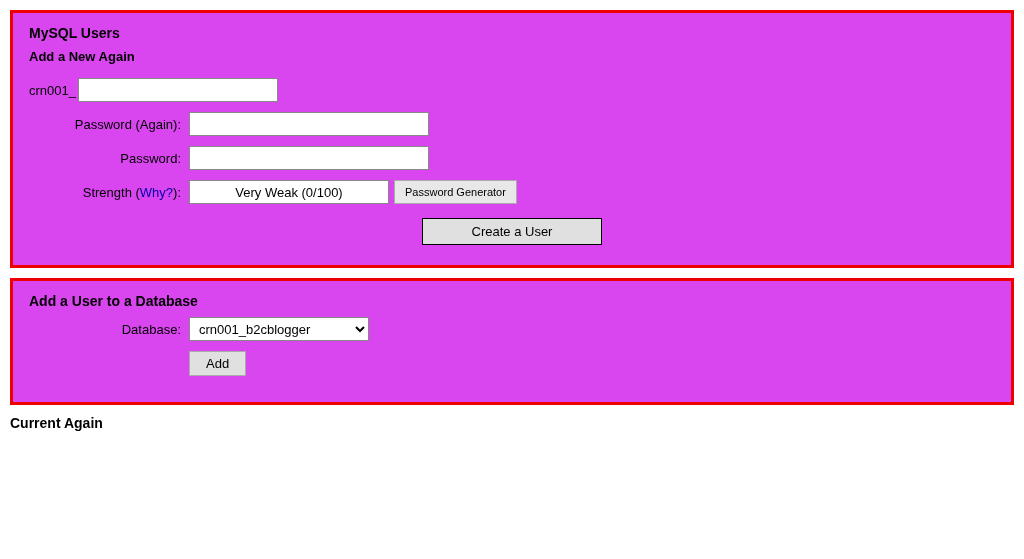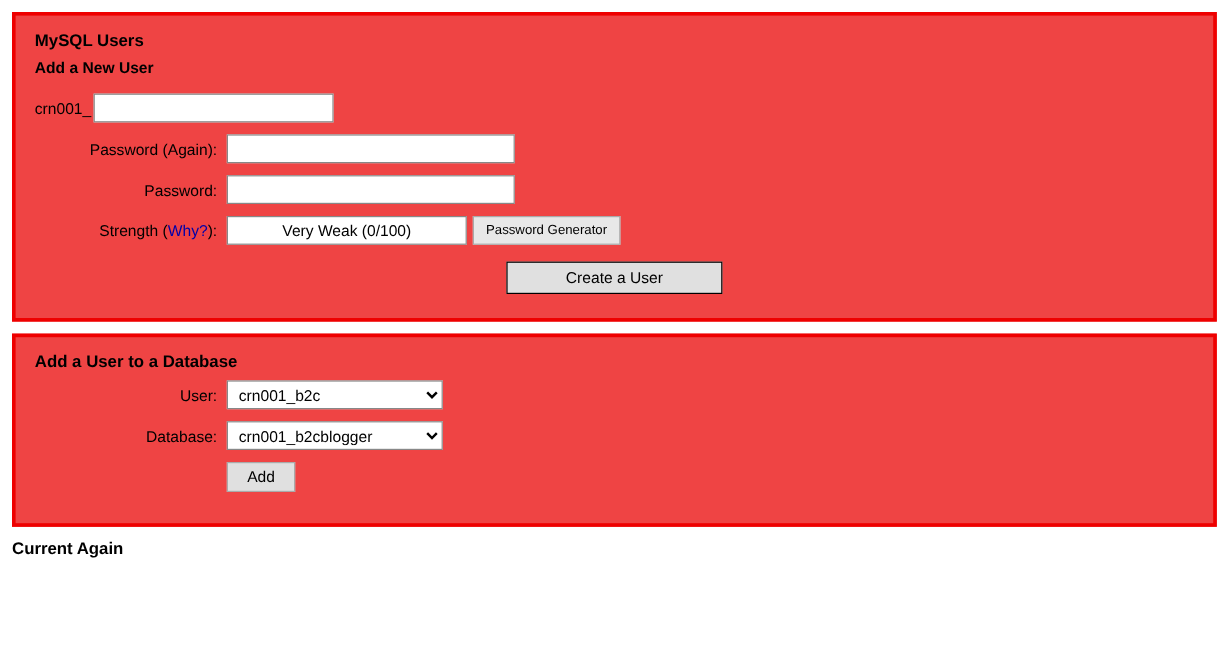"MySQL Users" .section-box { background: #ef4444 -> #d946ef }
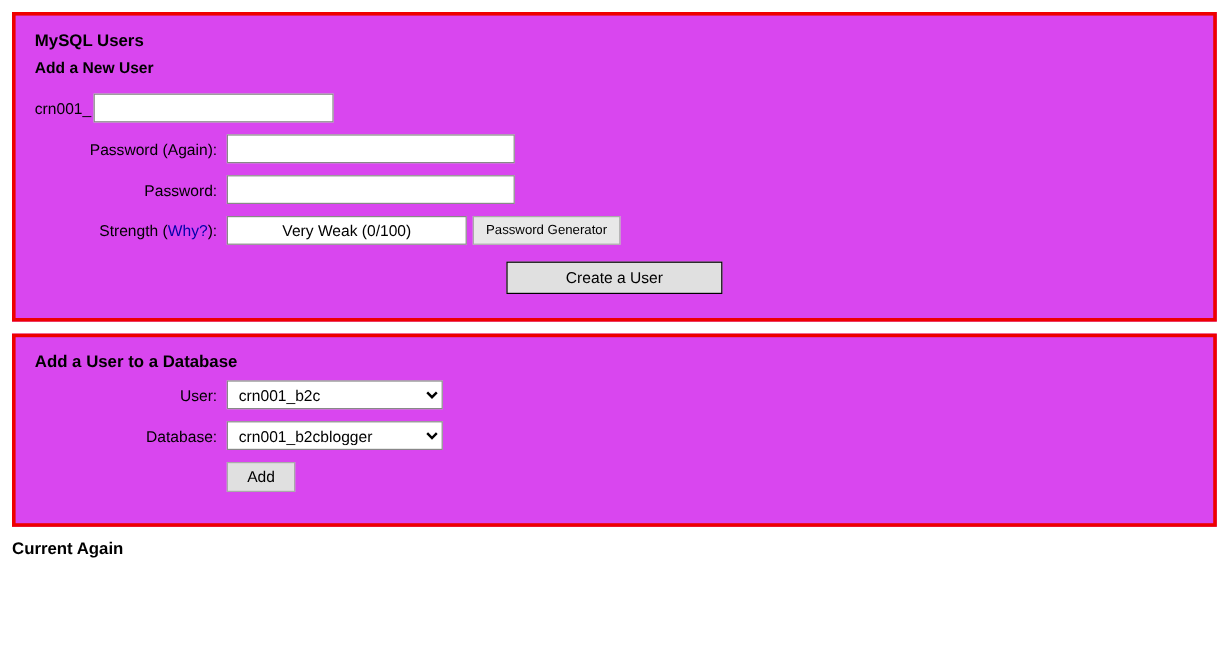"Add a New User" div.subsection-title { text: User -> Again }
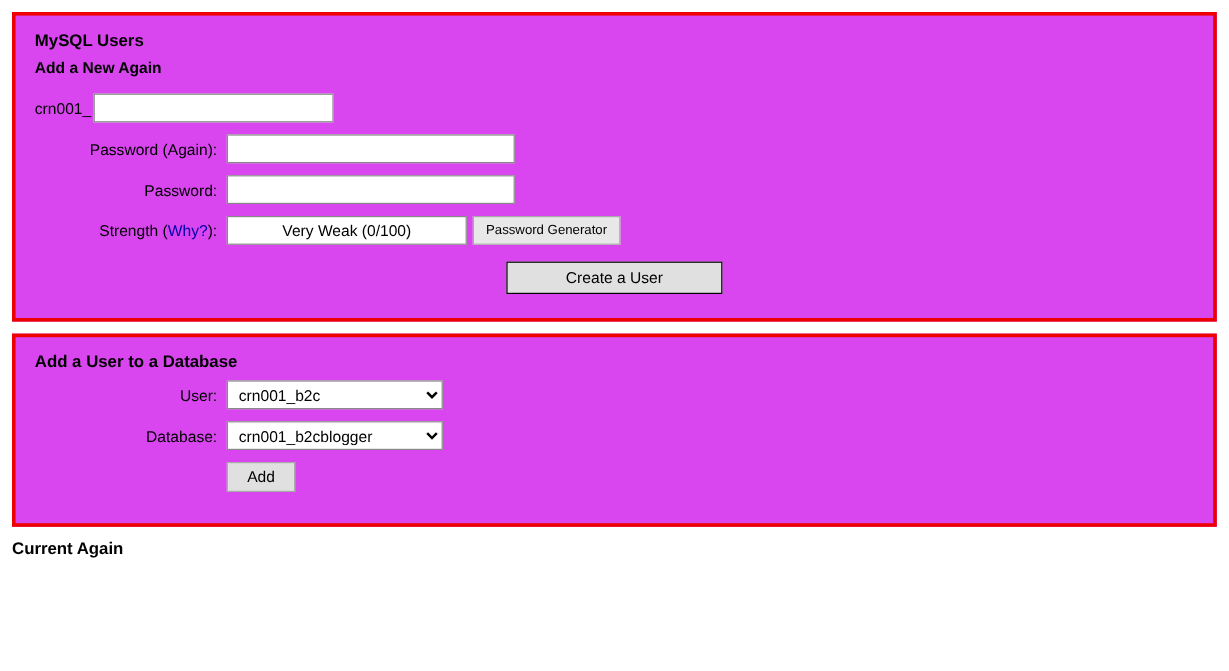"User:" div.form-row { html: <div> <div>User:</div> <select> <option>crn001_b2c</option> </select> </div> -> none }
